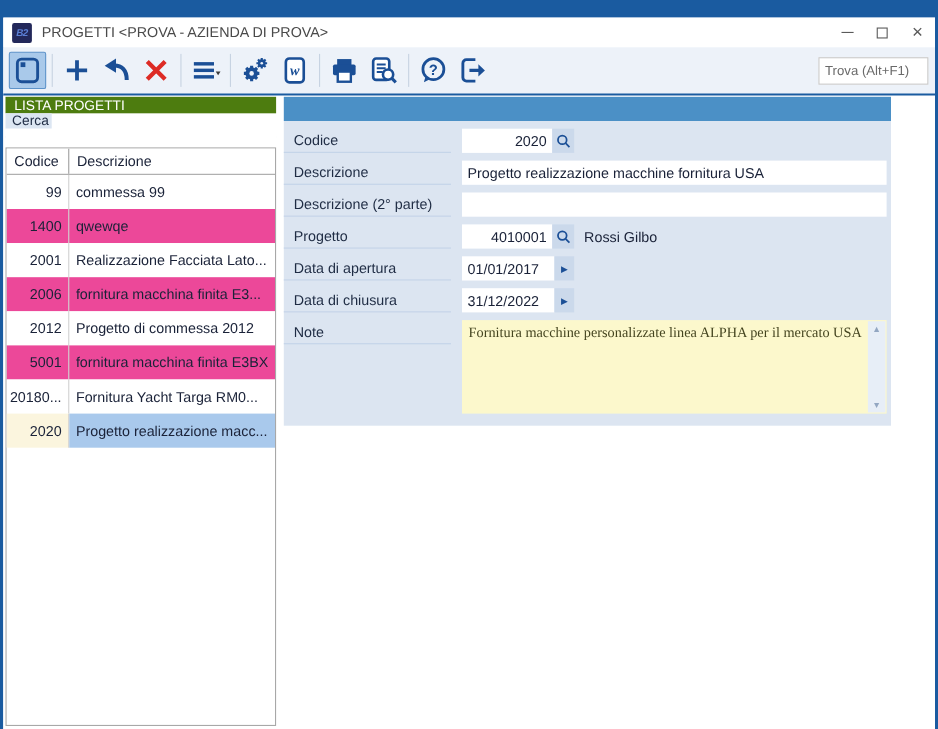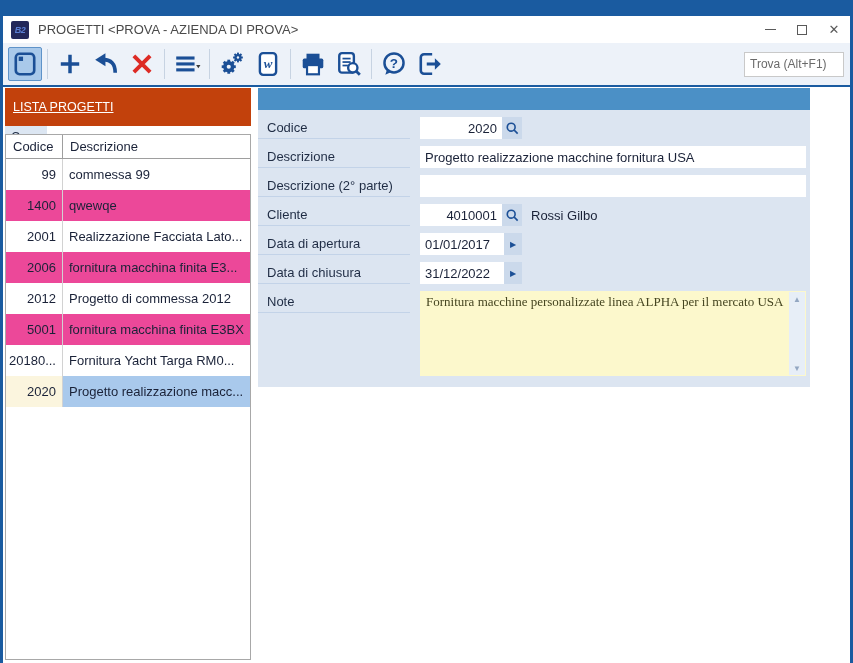"LISTA PROGETTI" .lp-header { background: #c2410c -> #4d7c0f; height: 38px -> 15px; text-decoration: underline -> none }
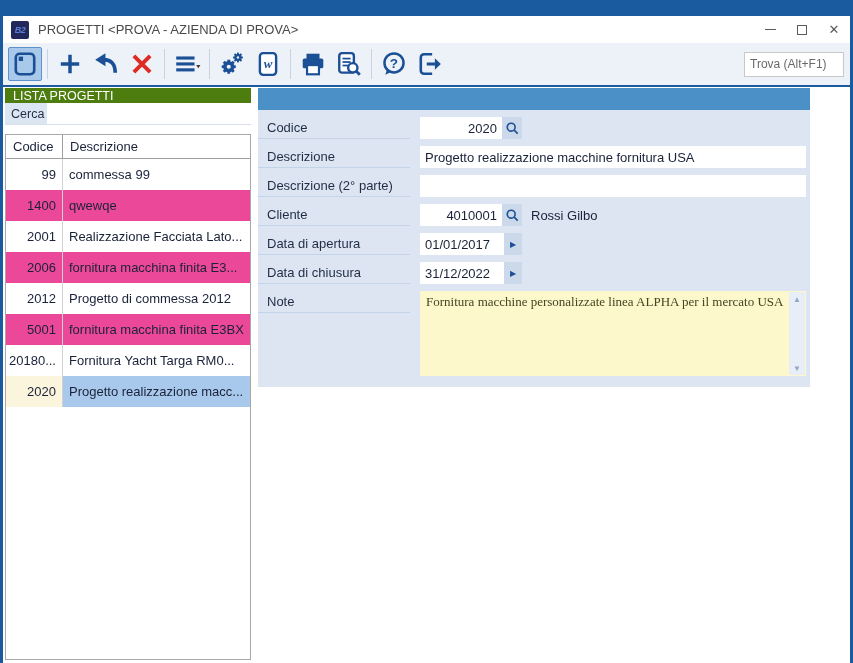"Cerca" .search-row { flex-direction: none -> column }
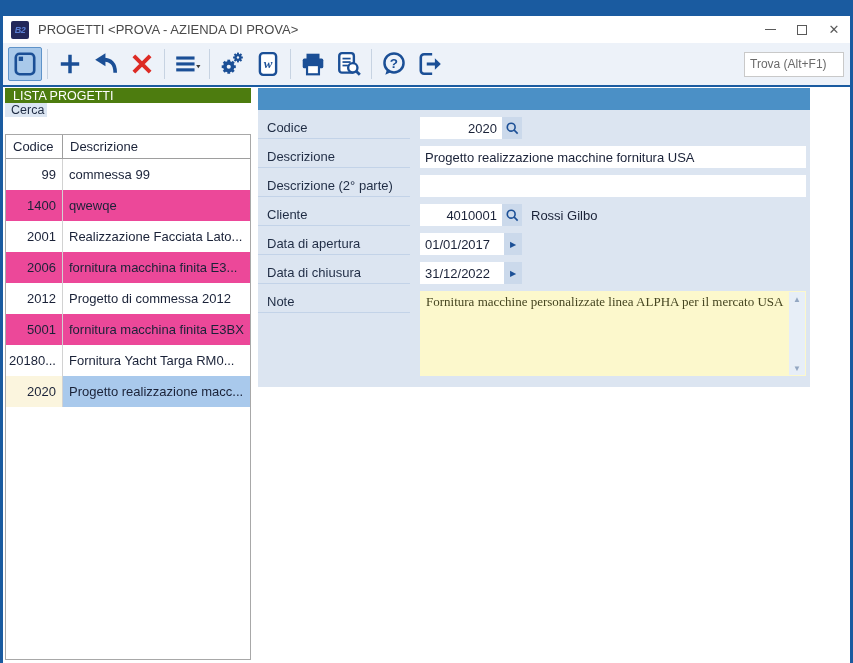"Cliente" div.flabel { text: Cliente -> Progetto }
